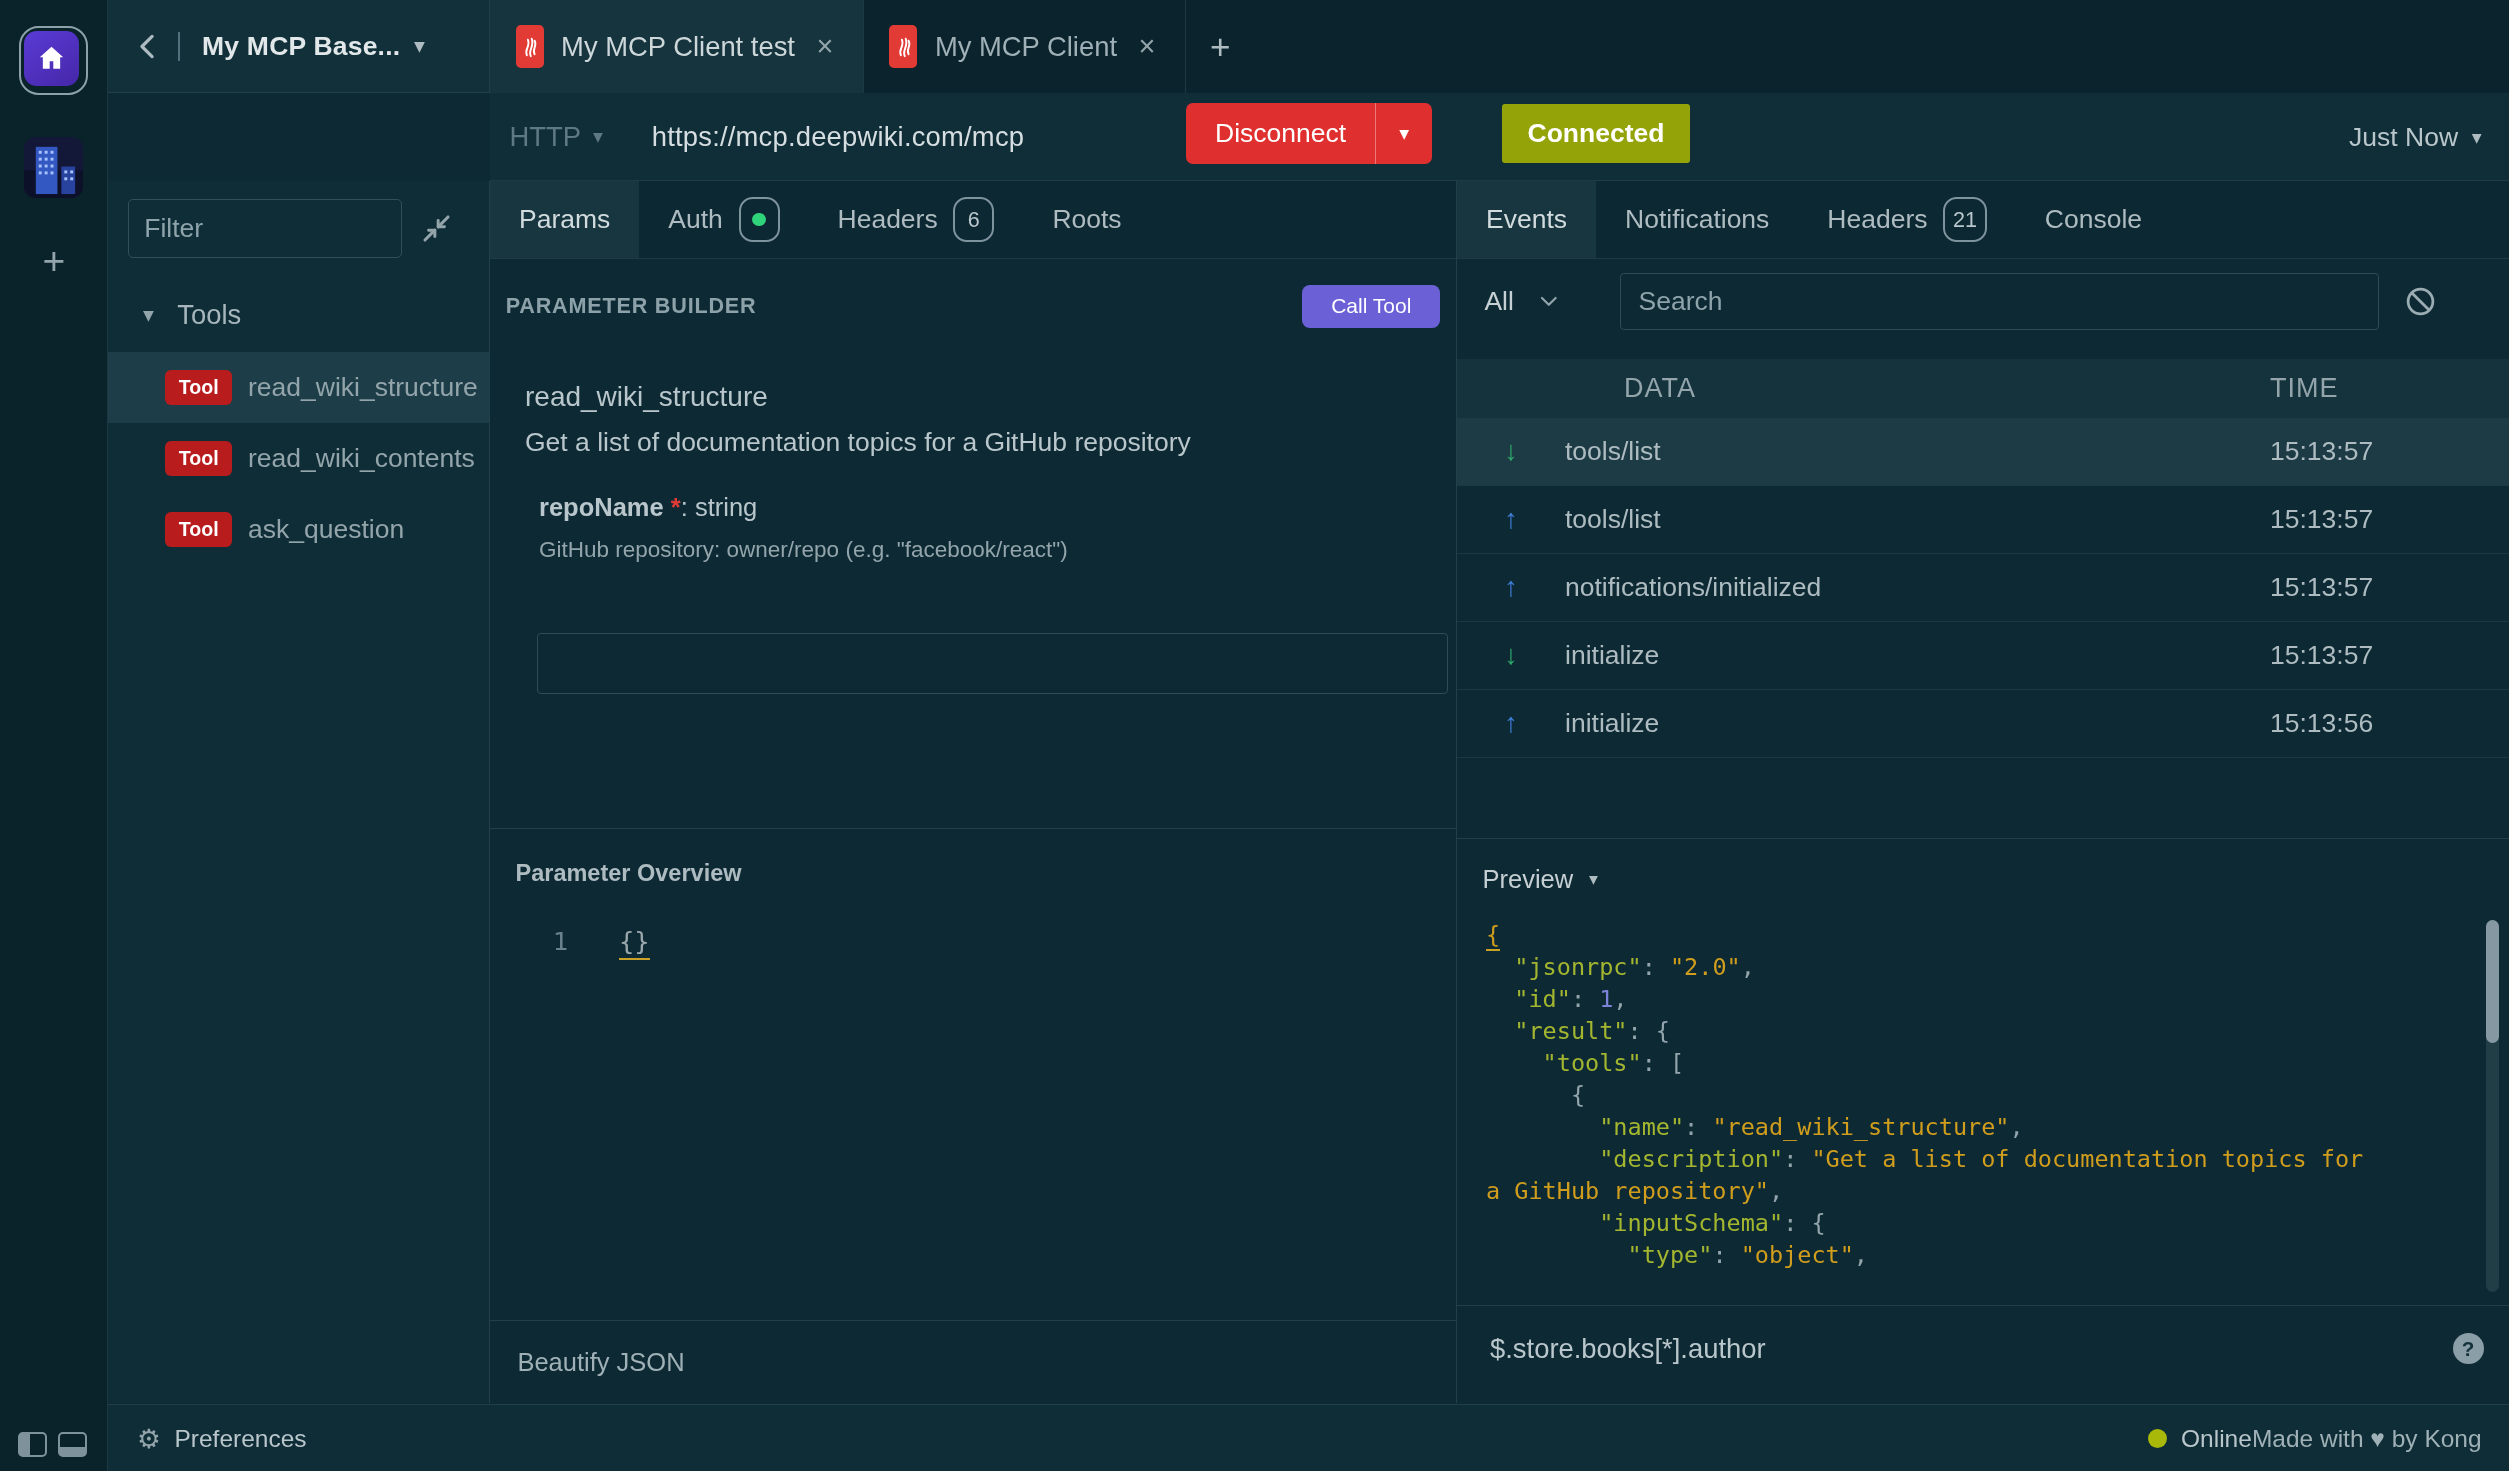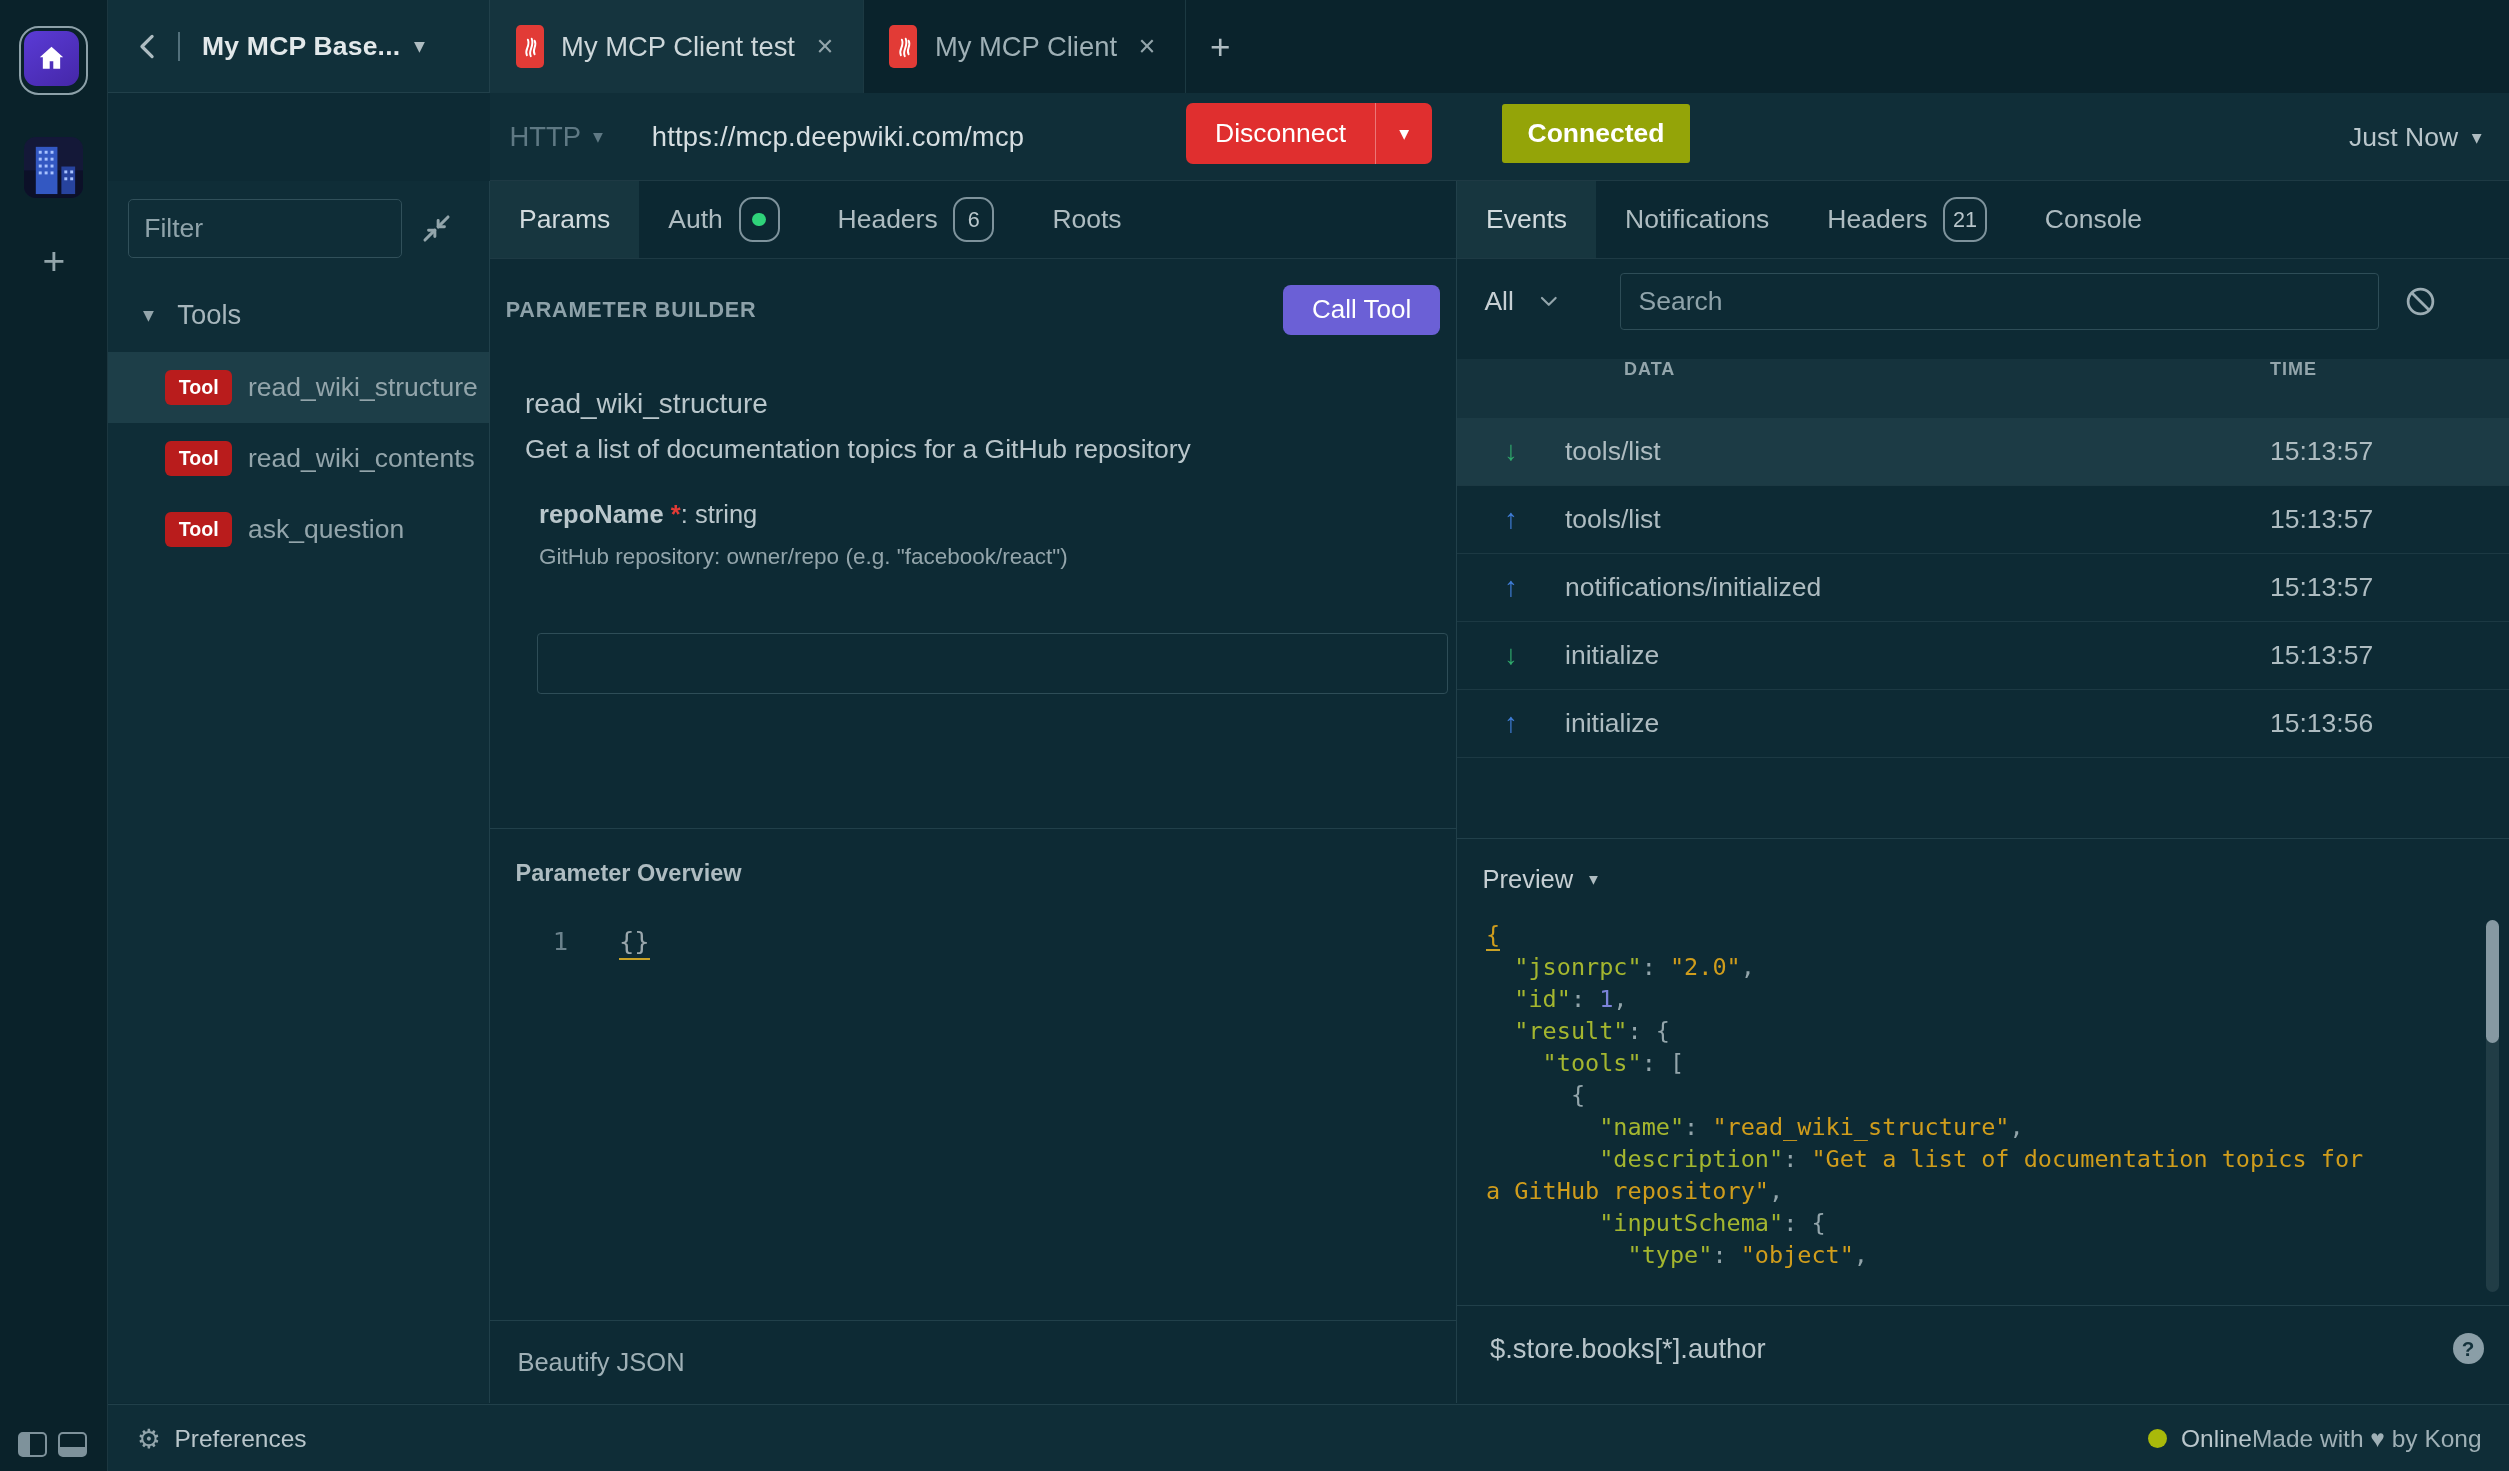"Call Tool" .call-tool { font-size: 26px -> 21px }
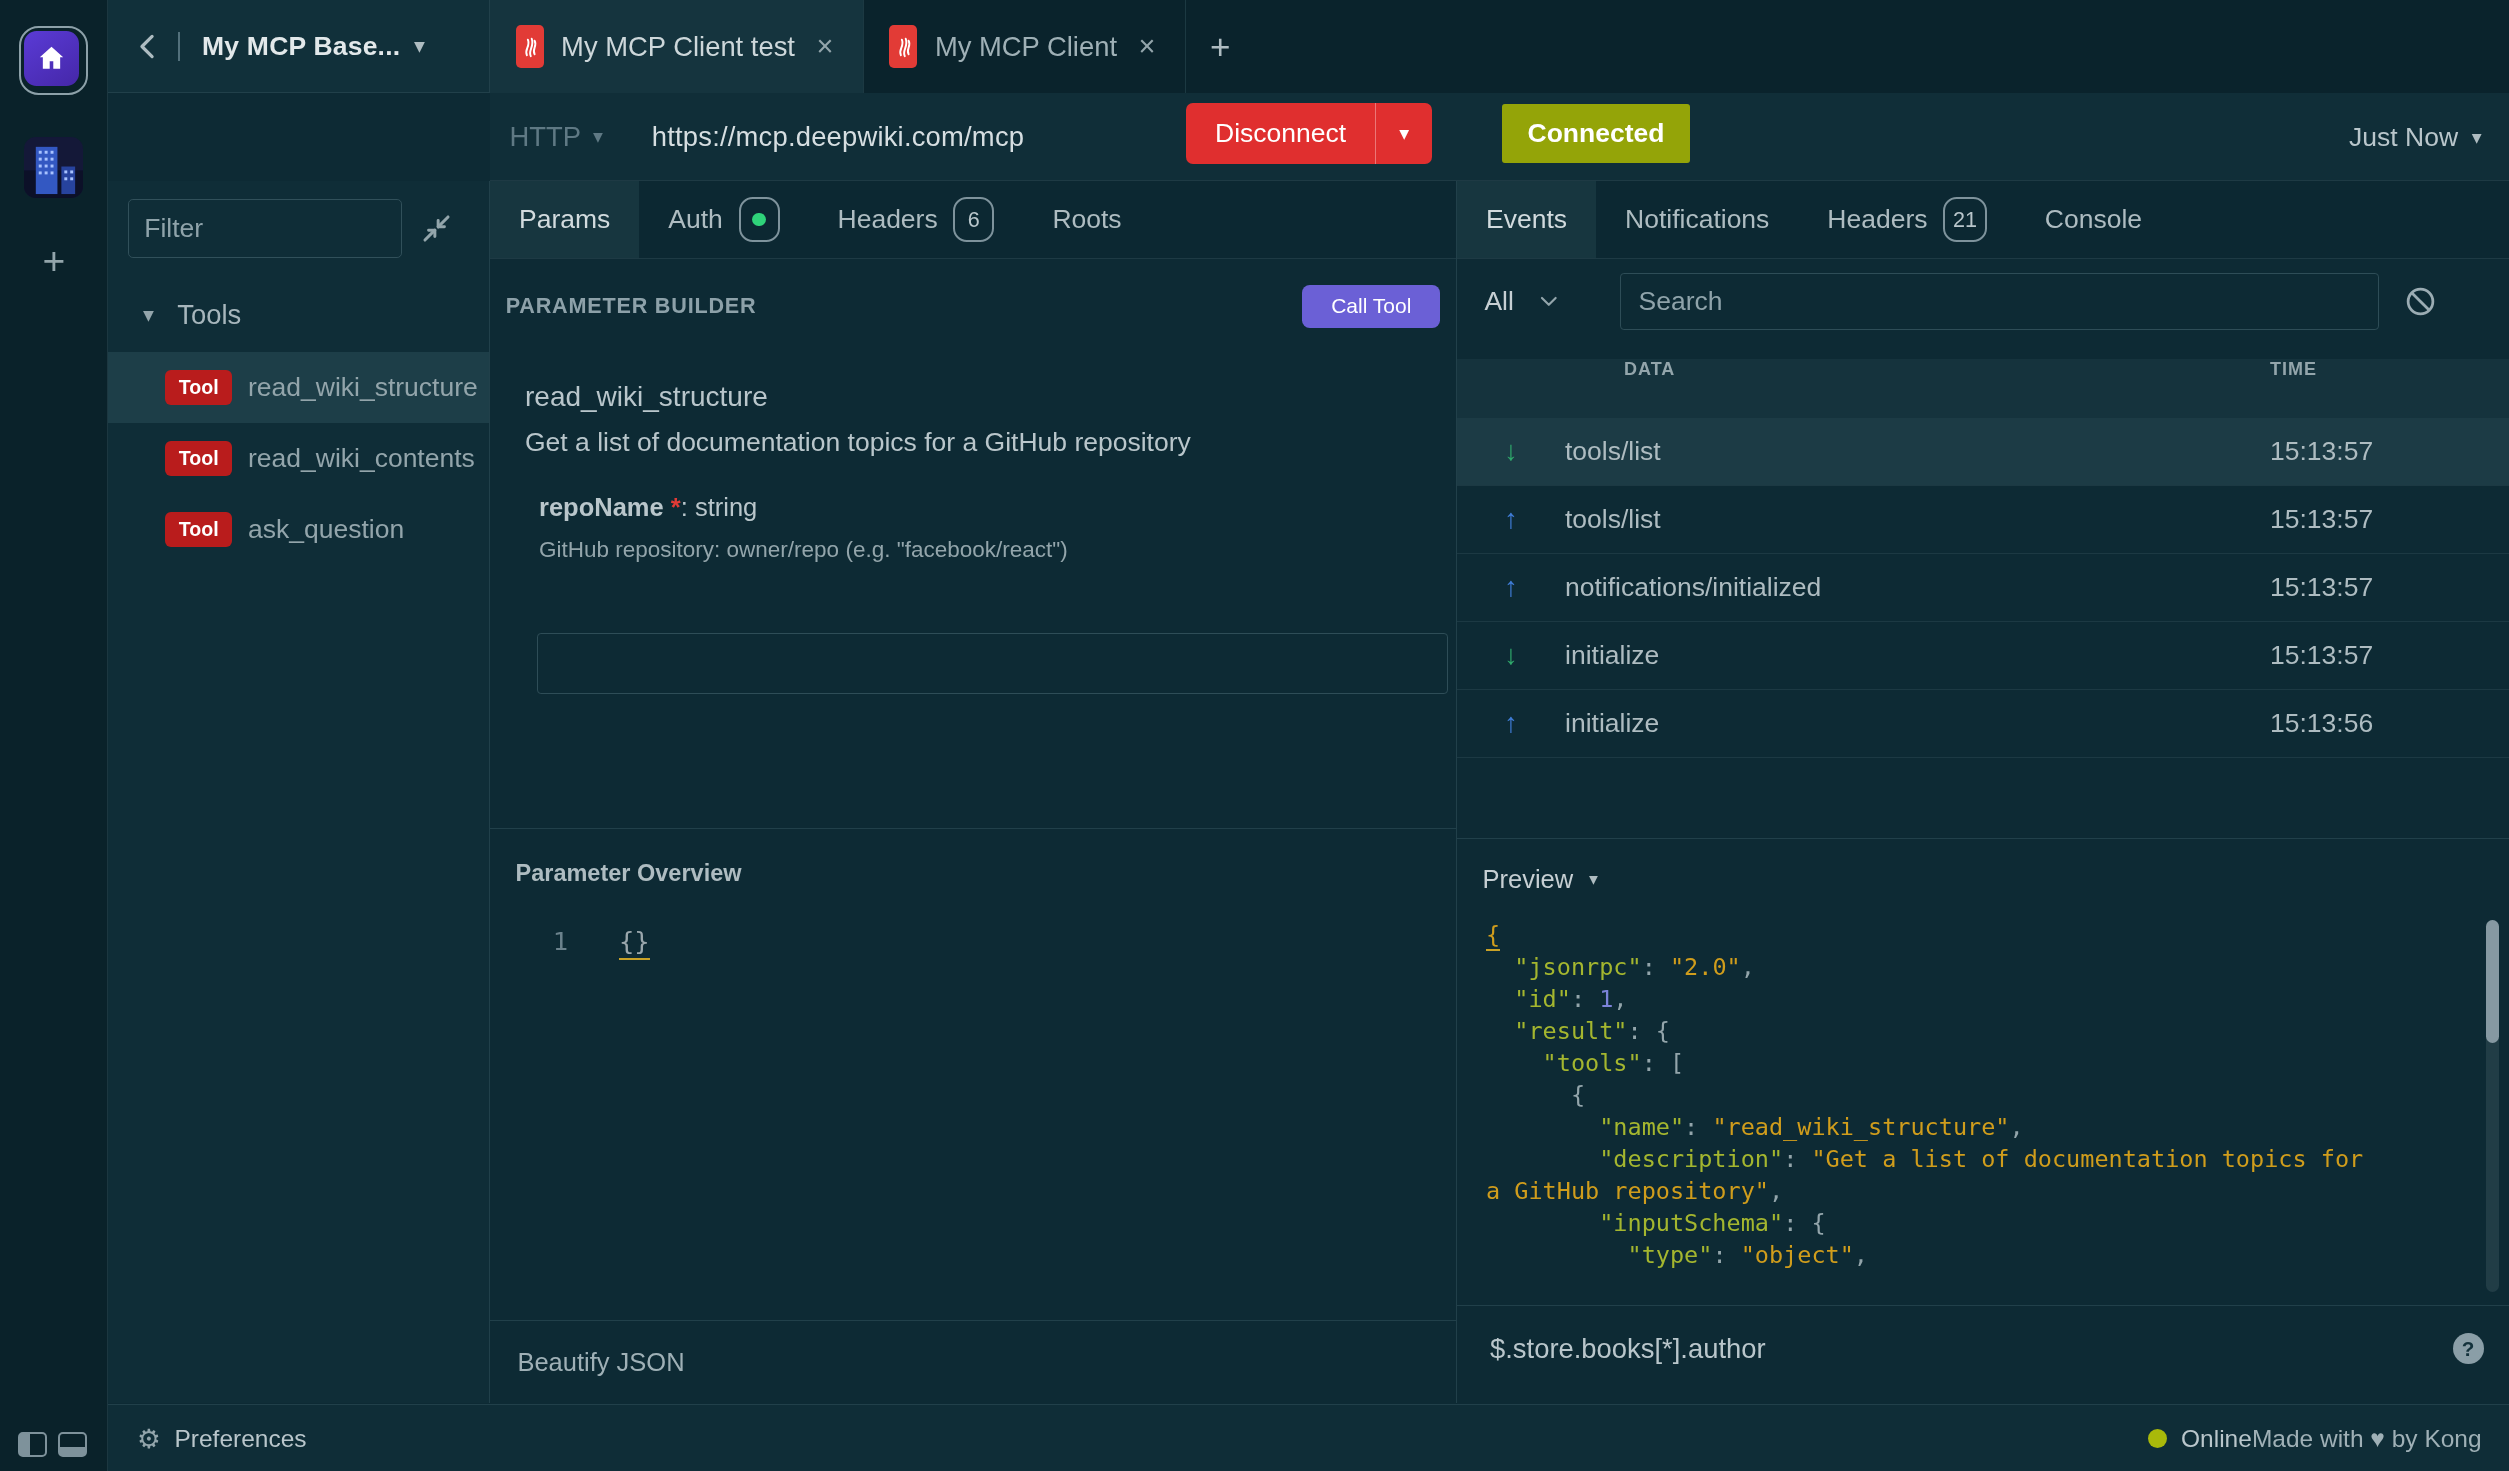"DATA" .ev-head { align-items: none -> center; font-size: 18px -> 27px; font-weight: bold -> normal }
